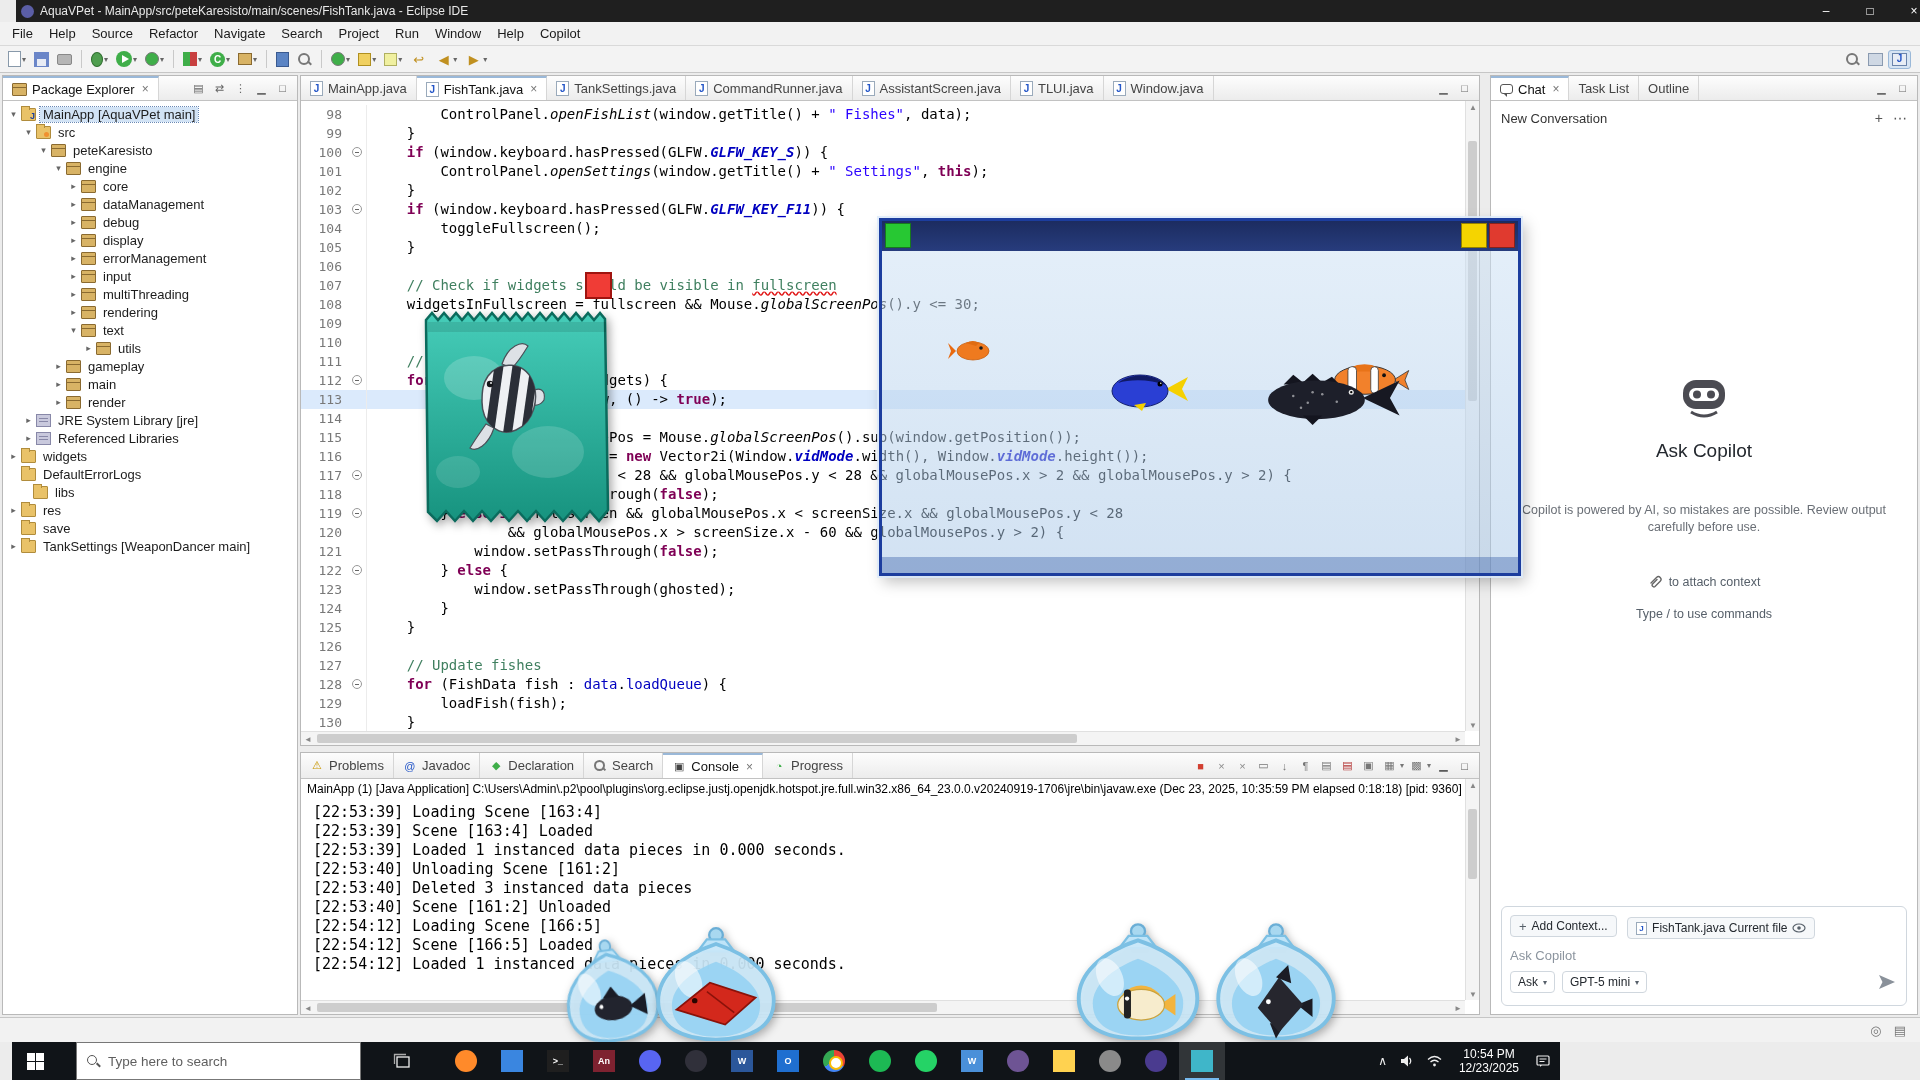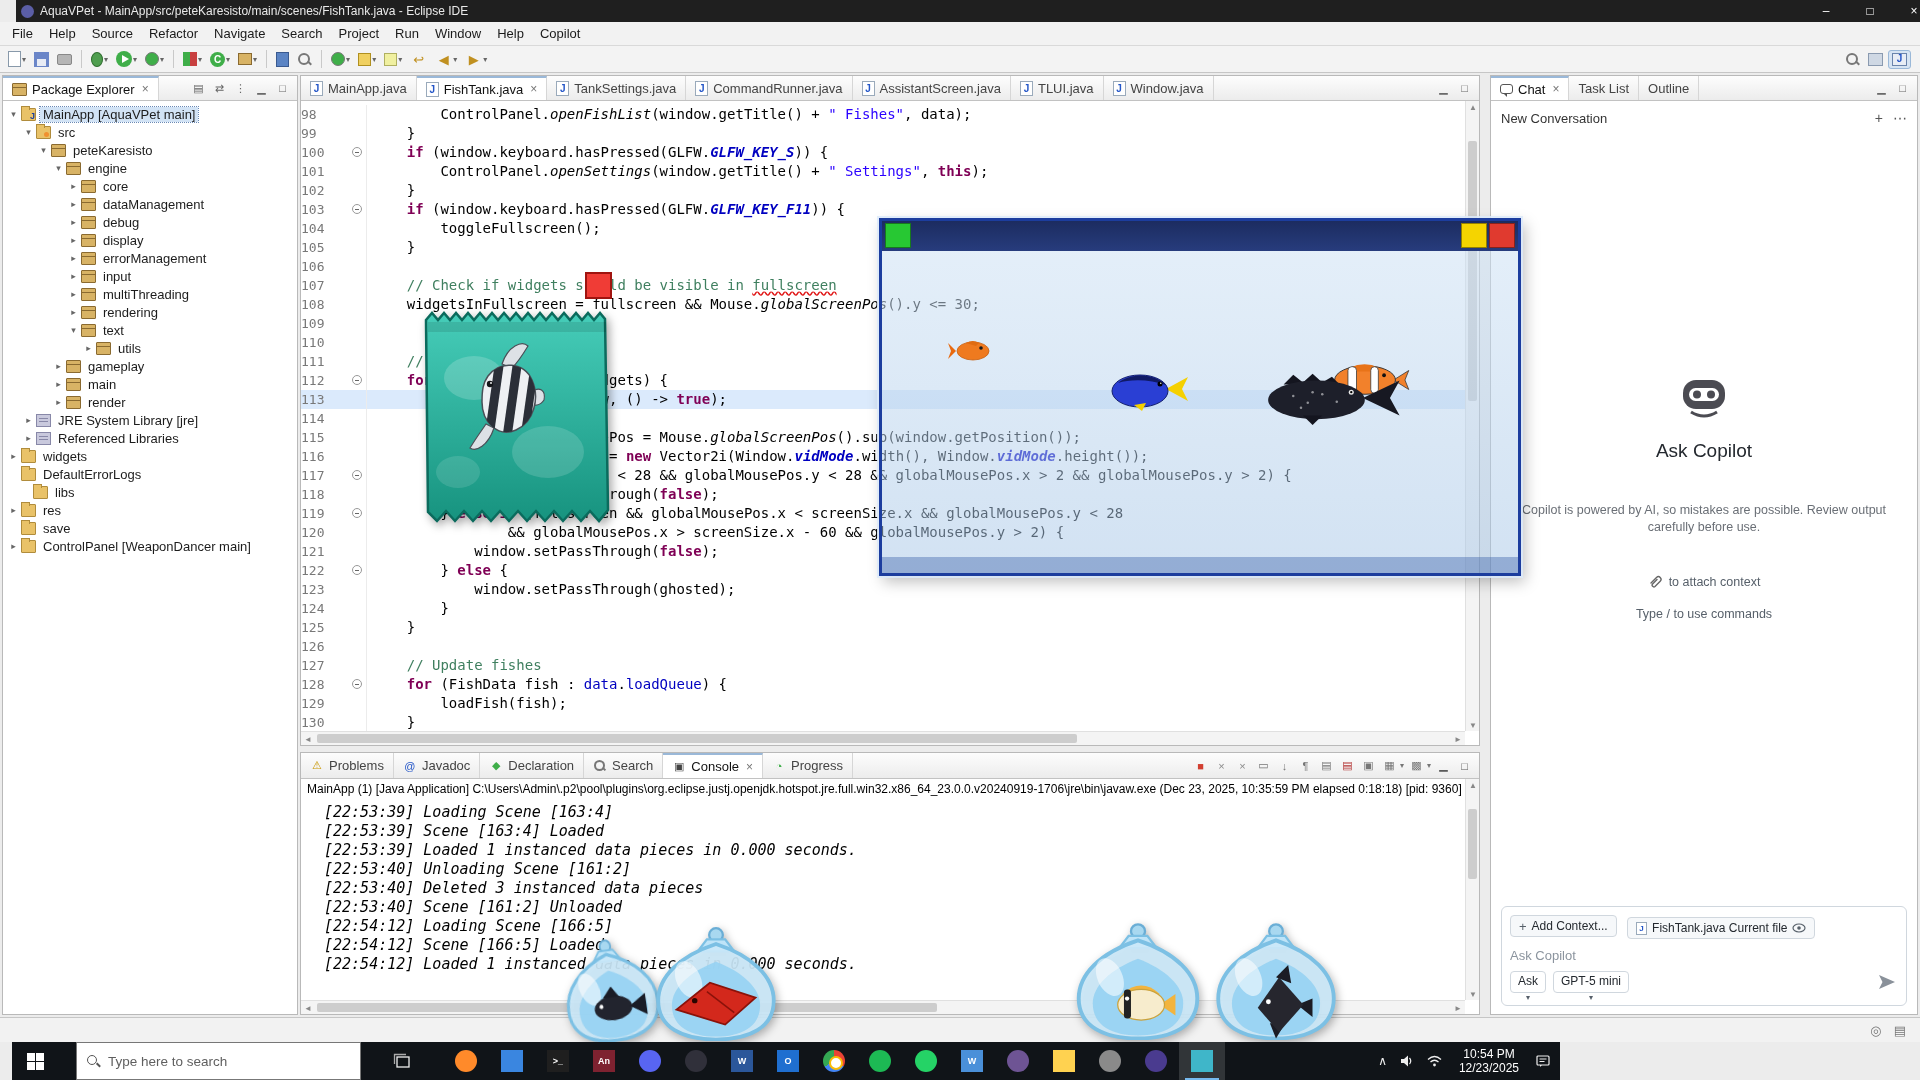"98" .lnum { text-align: left -> right }
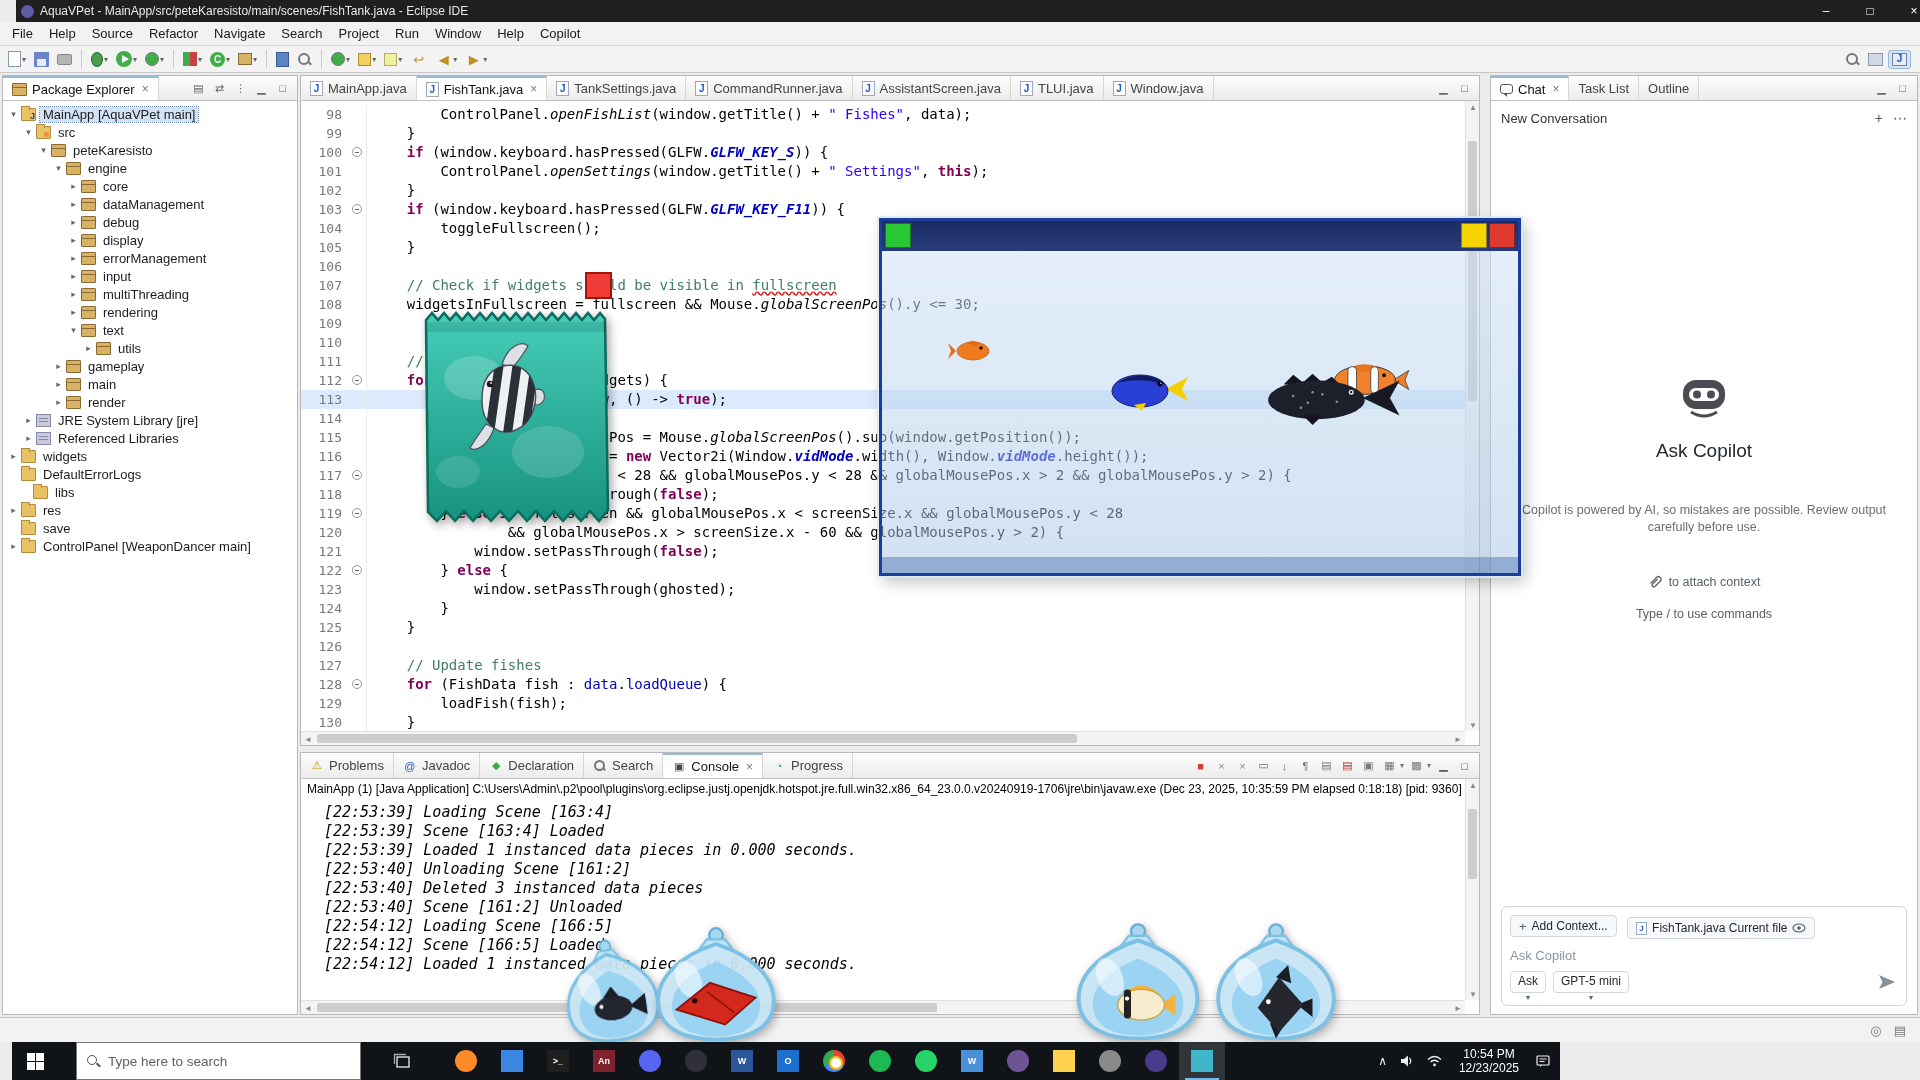"ControlPanel [WeaponDancer main]" span.tl { text: ControlPanel -> TankSettings }
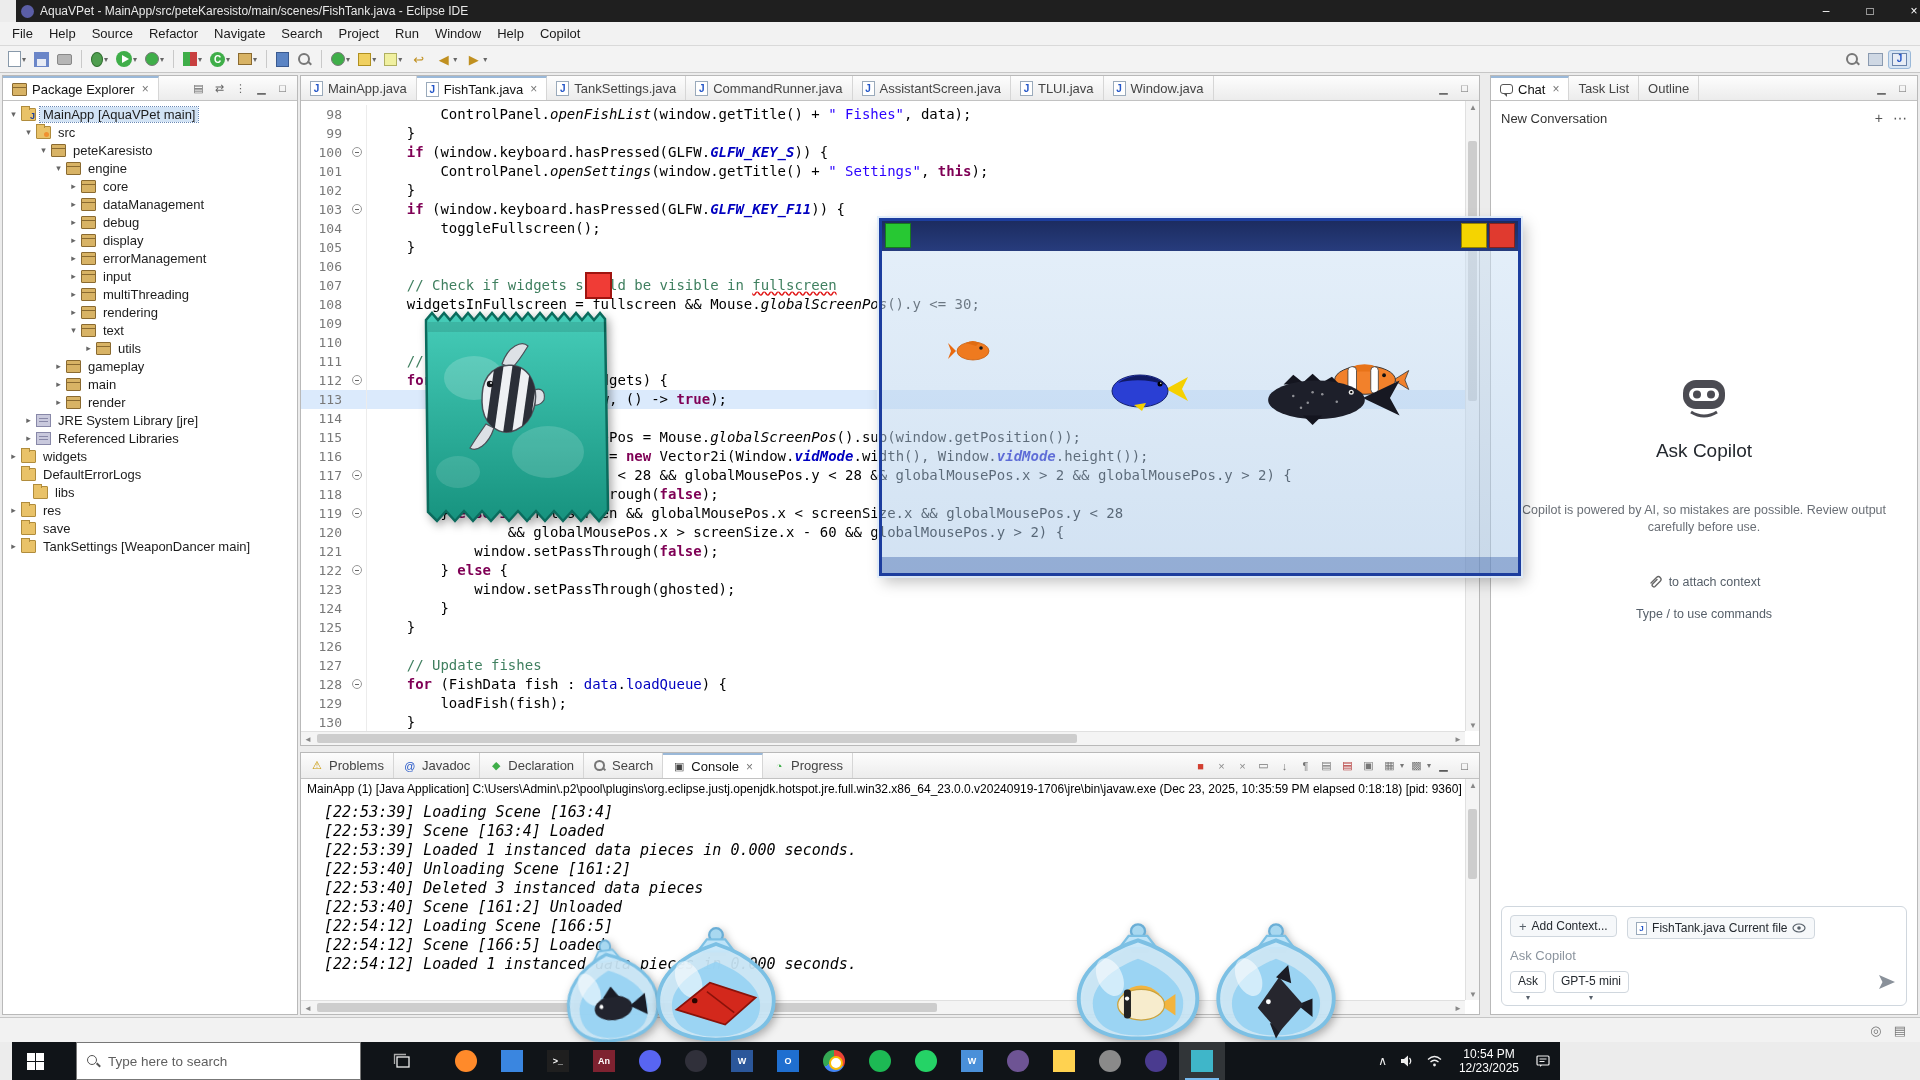"[22:53:39] Loading Scene [163:4]" #console-output { font-style: italic -> none; padding: 4px 0 0 23px -> 4px 0 0 12px }
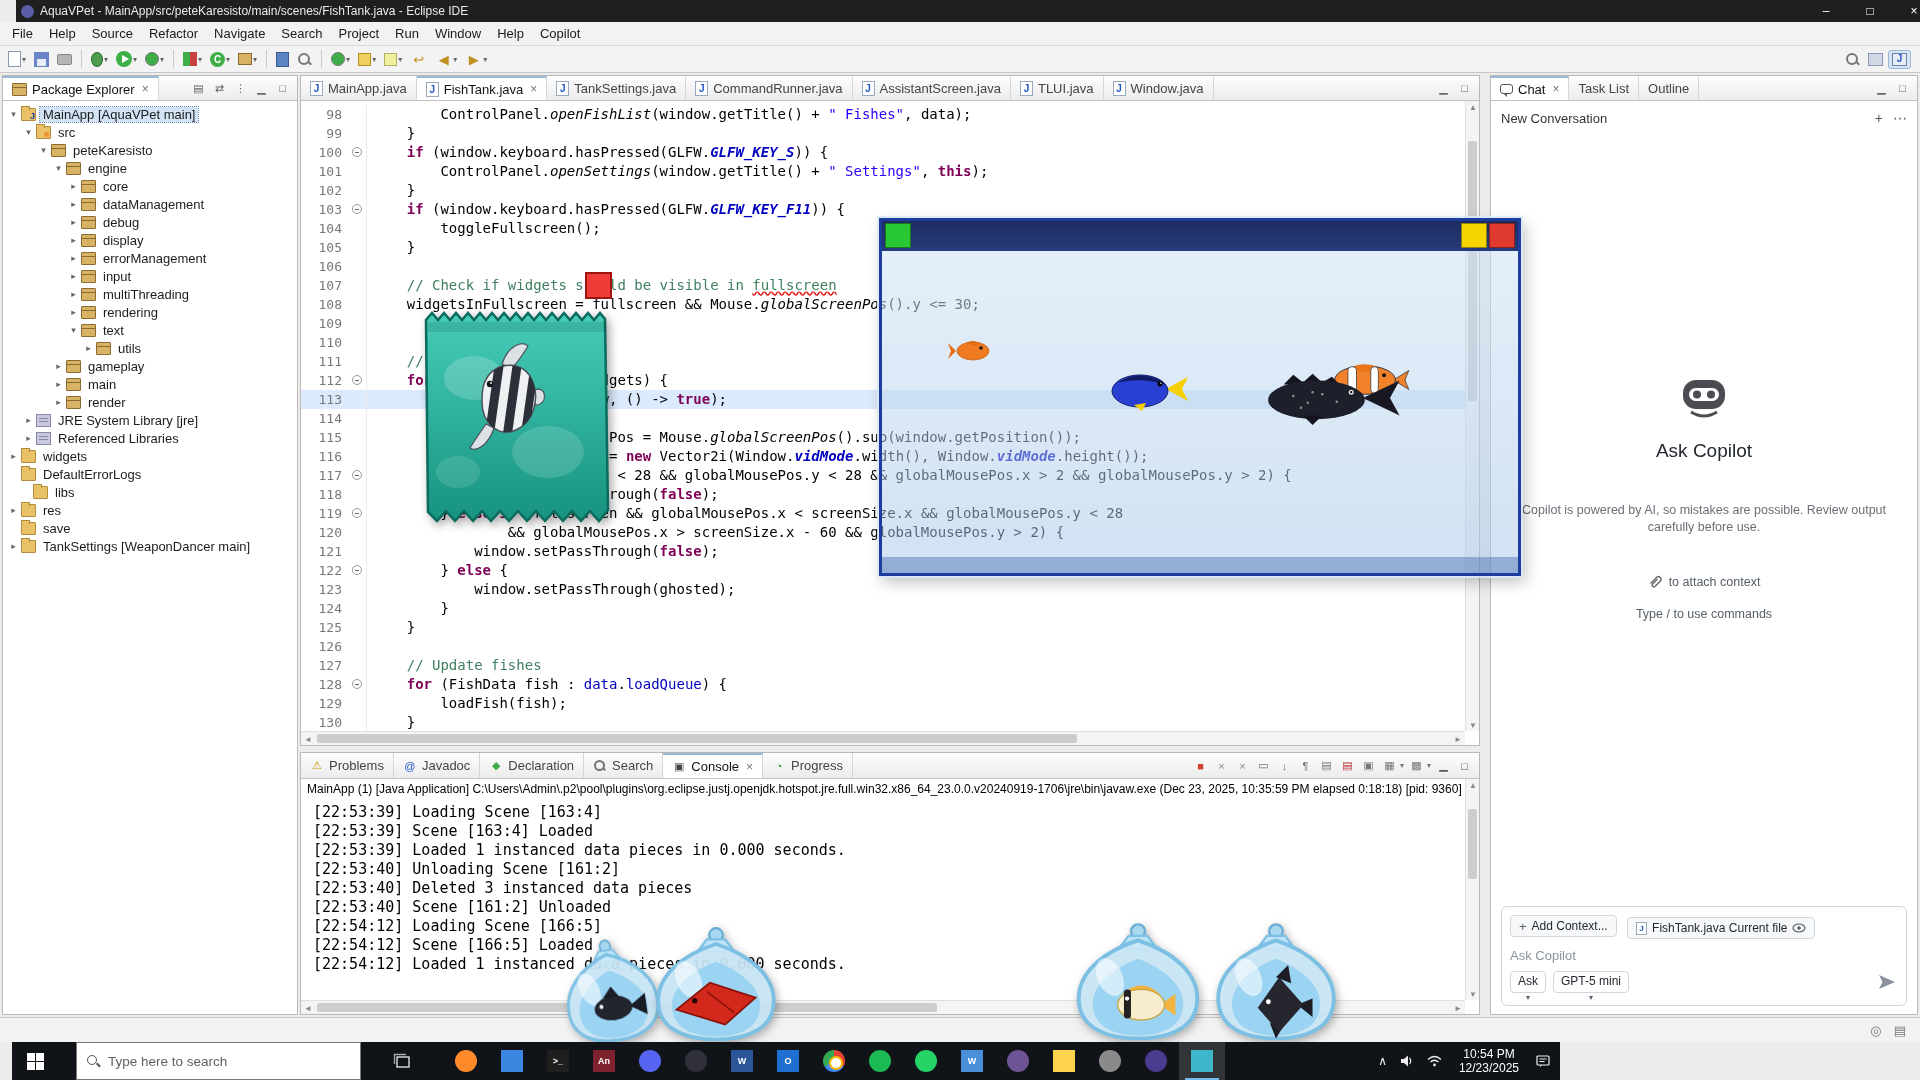"Ask" .cp-select { flex-direction: column -> none }
